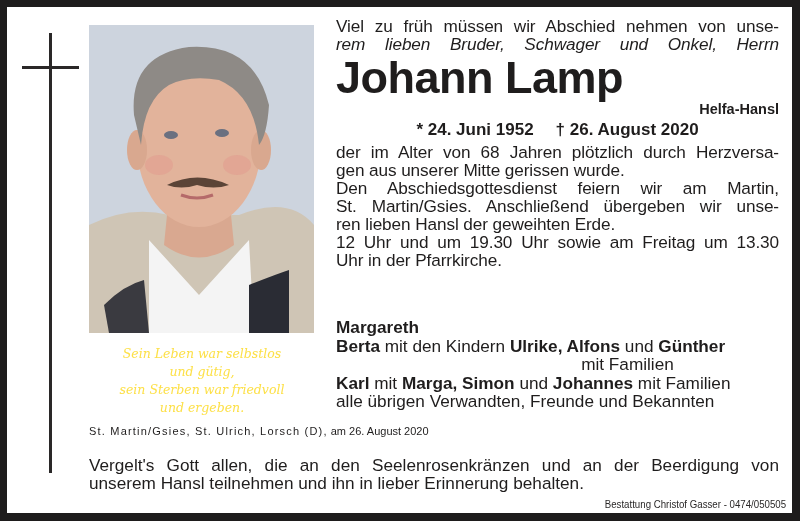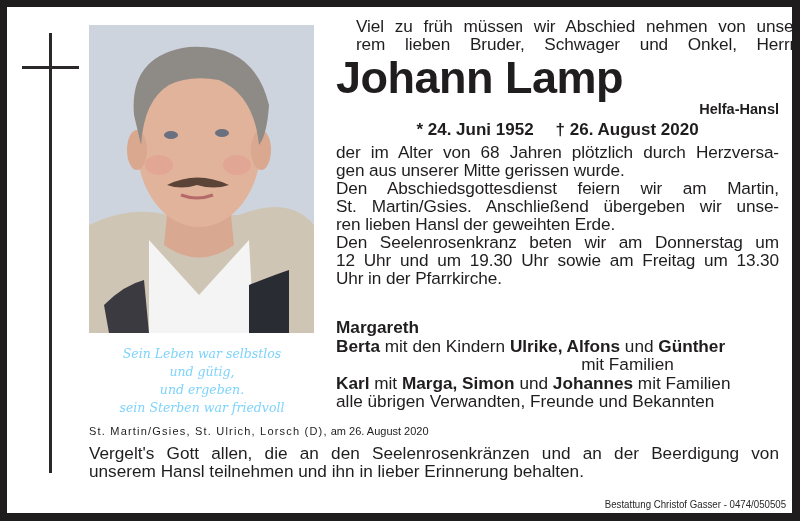"Viel zu früh müssen wir" .intro { margin-left: 20px -> none }
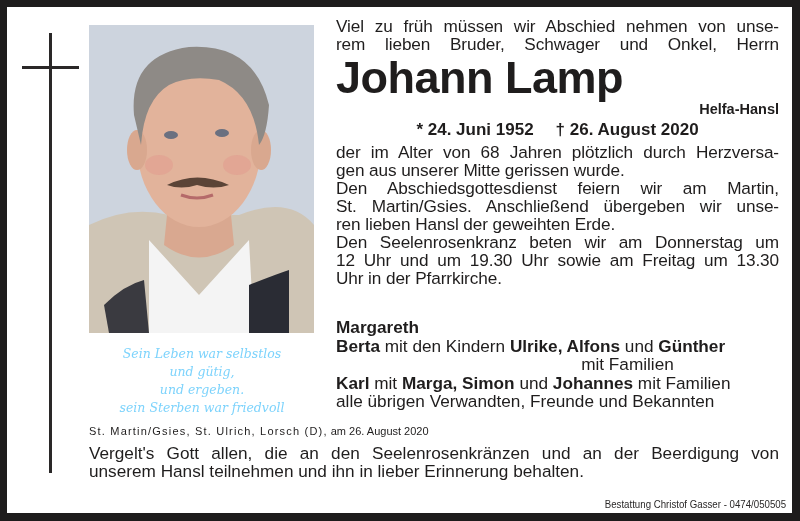"rem lieben Bruder, Schwager und" span.line { font-style: none -> italic }
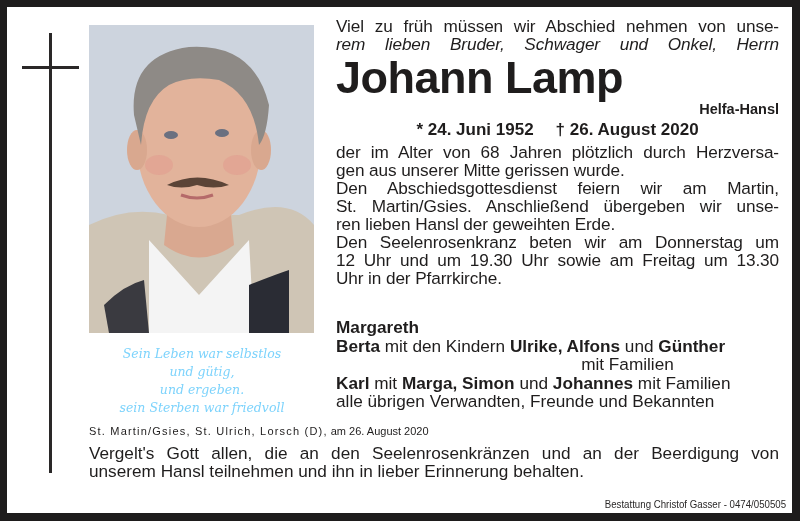"Den Seelenrosenkranz beten wir am" div.just { html: <div>Den Seelenrosenkranz beten wir am Donnerstag um</div> -> none }
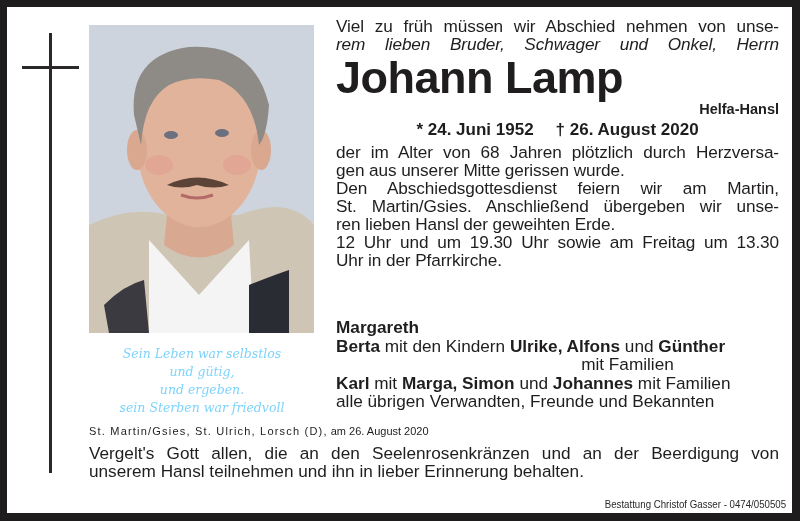"Sein Leben war selbstlos" .motto { color: #7dd3fc -> #fde047 }
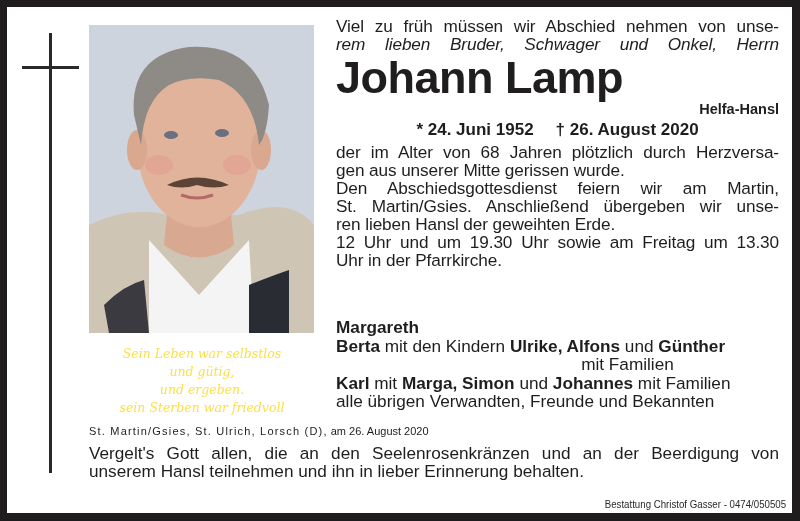"und ergeben." span.line { order: before "sein Sterben war friedvoll" -> after "sein Sterben war friedvoll" }
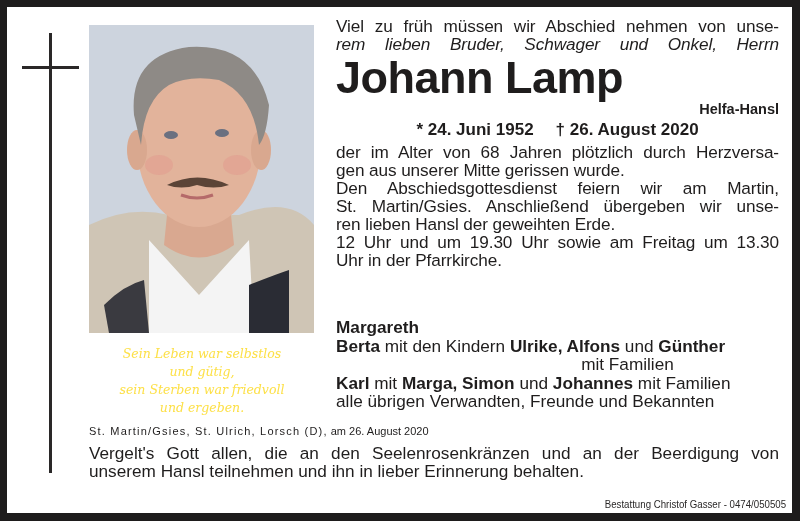"Vergelt's Gott allen, die an" .thanks { top: 444px -> 456px }
